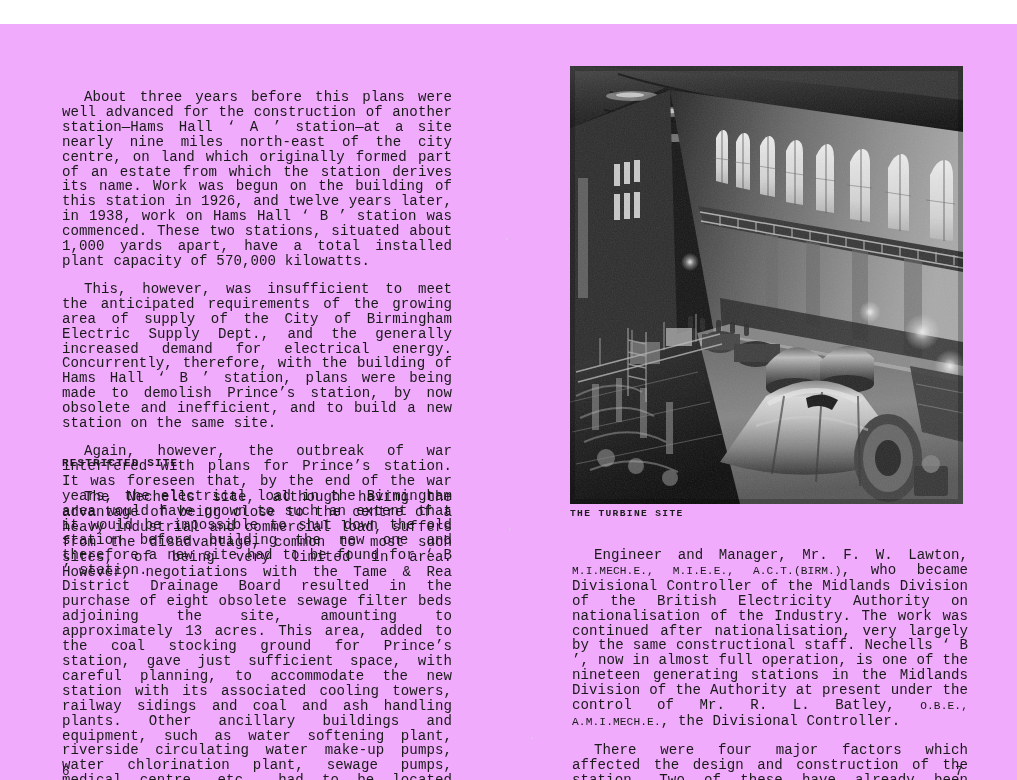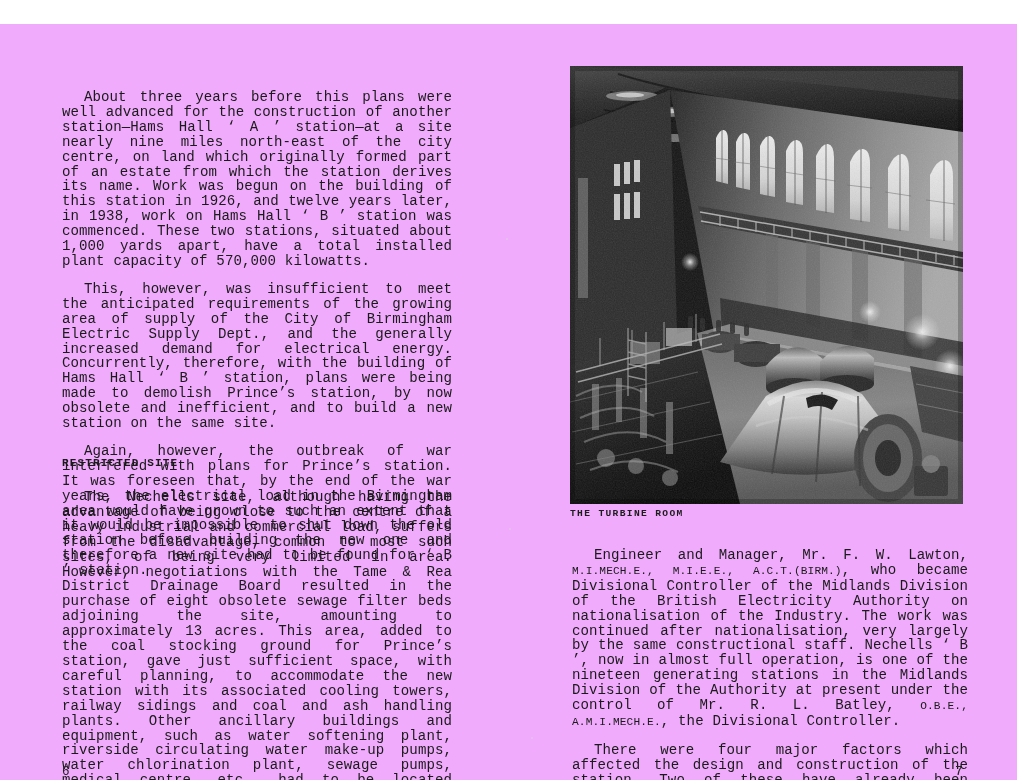"THE TURBINE ROOM" div.photo-caption { text: ROOM -> SITE }
